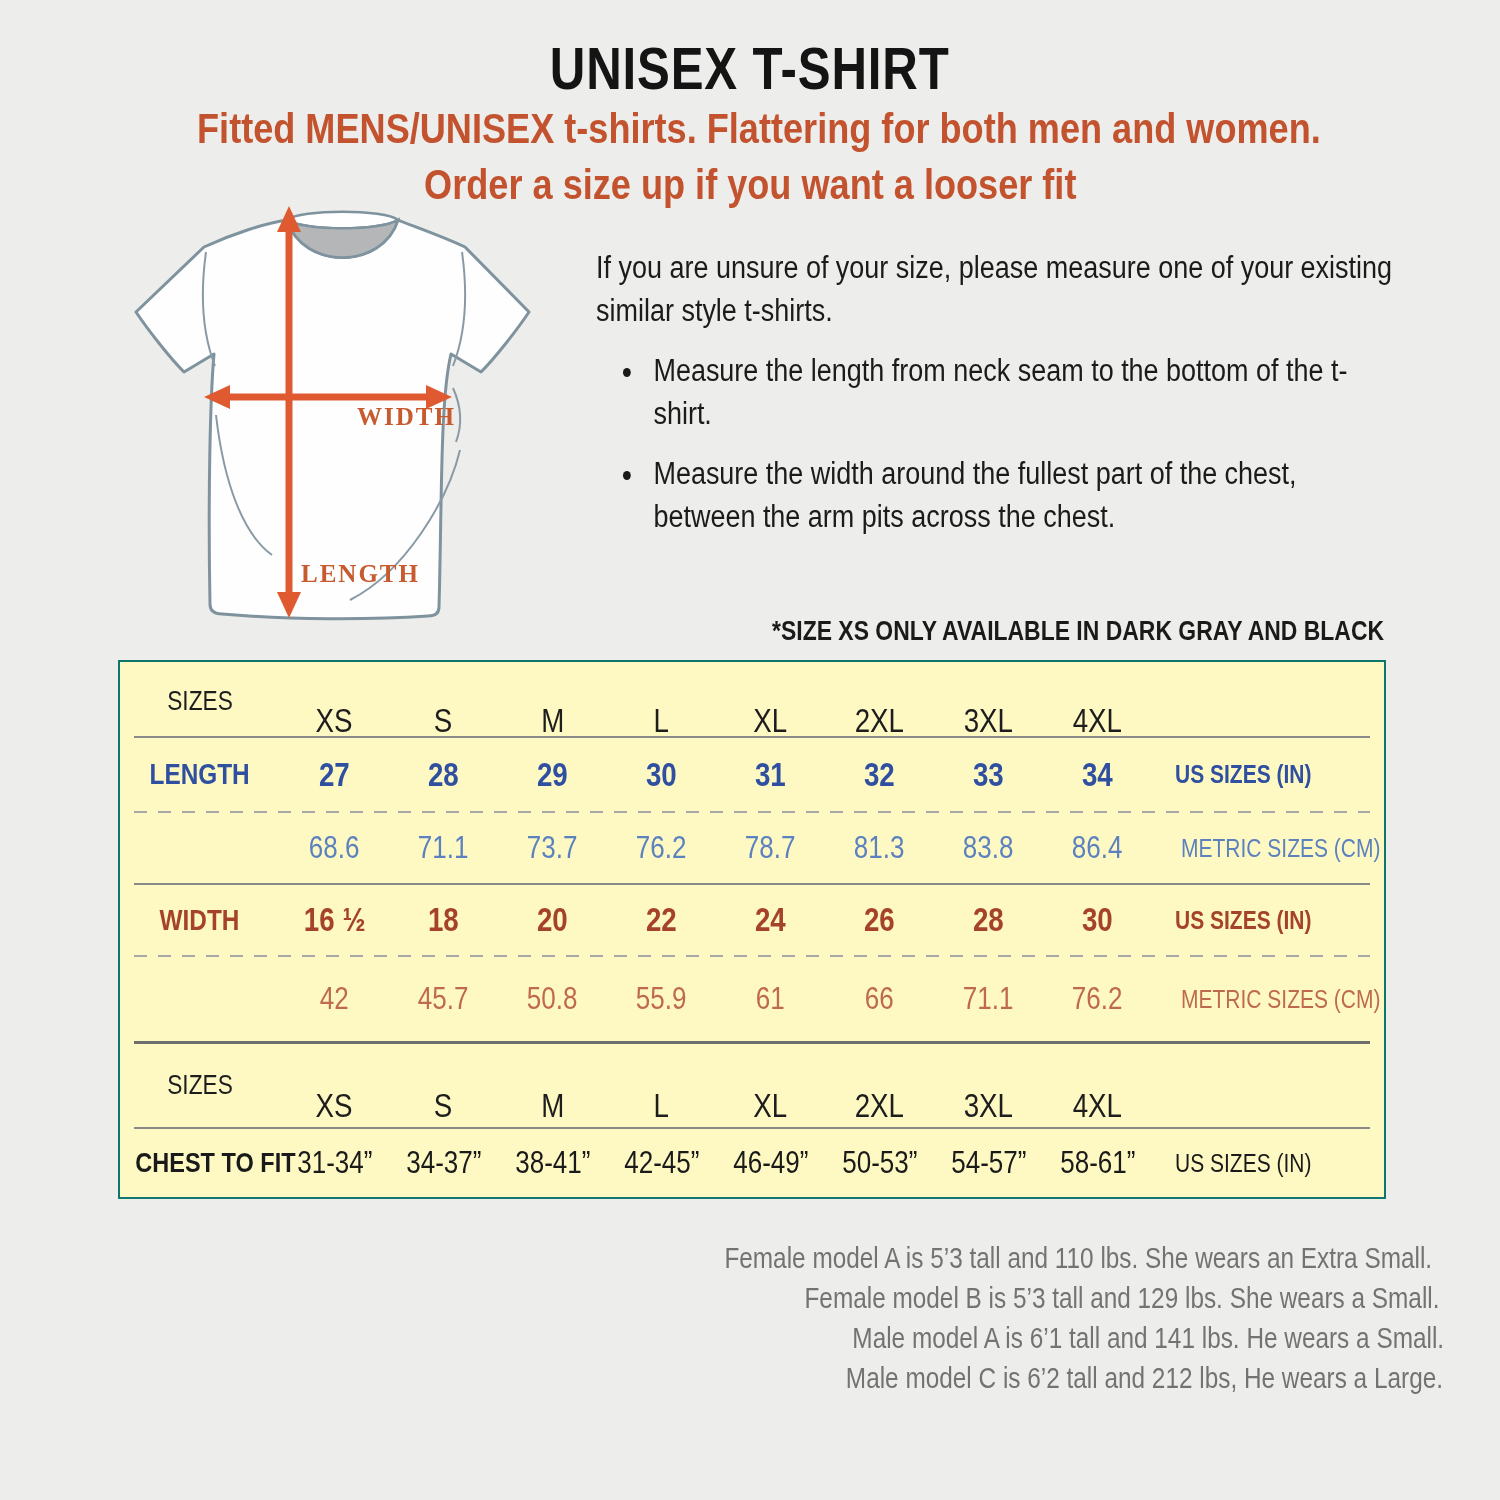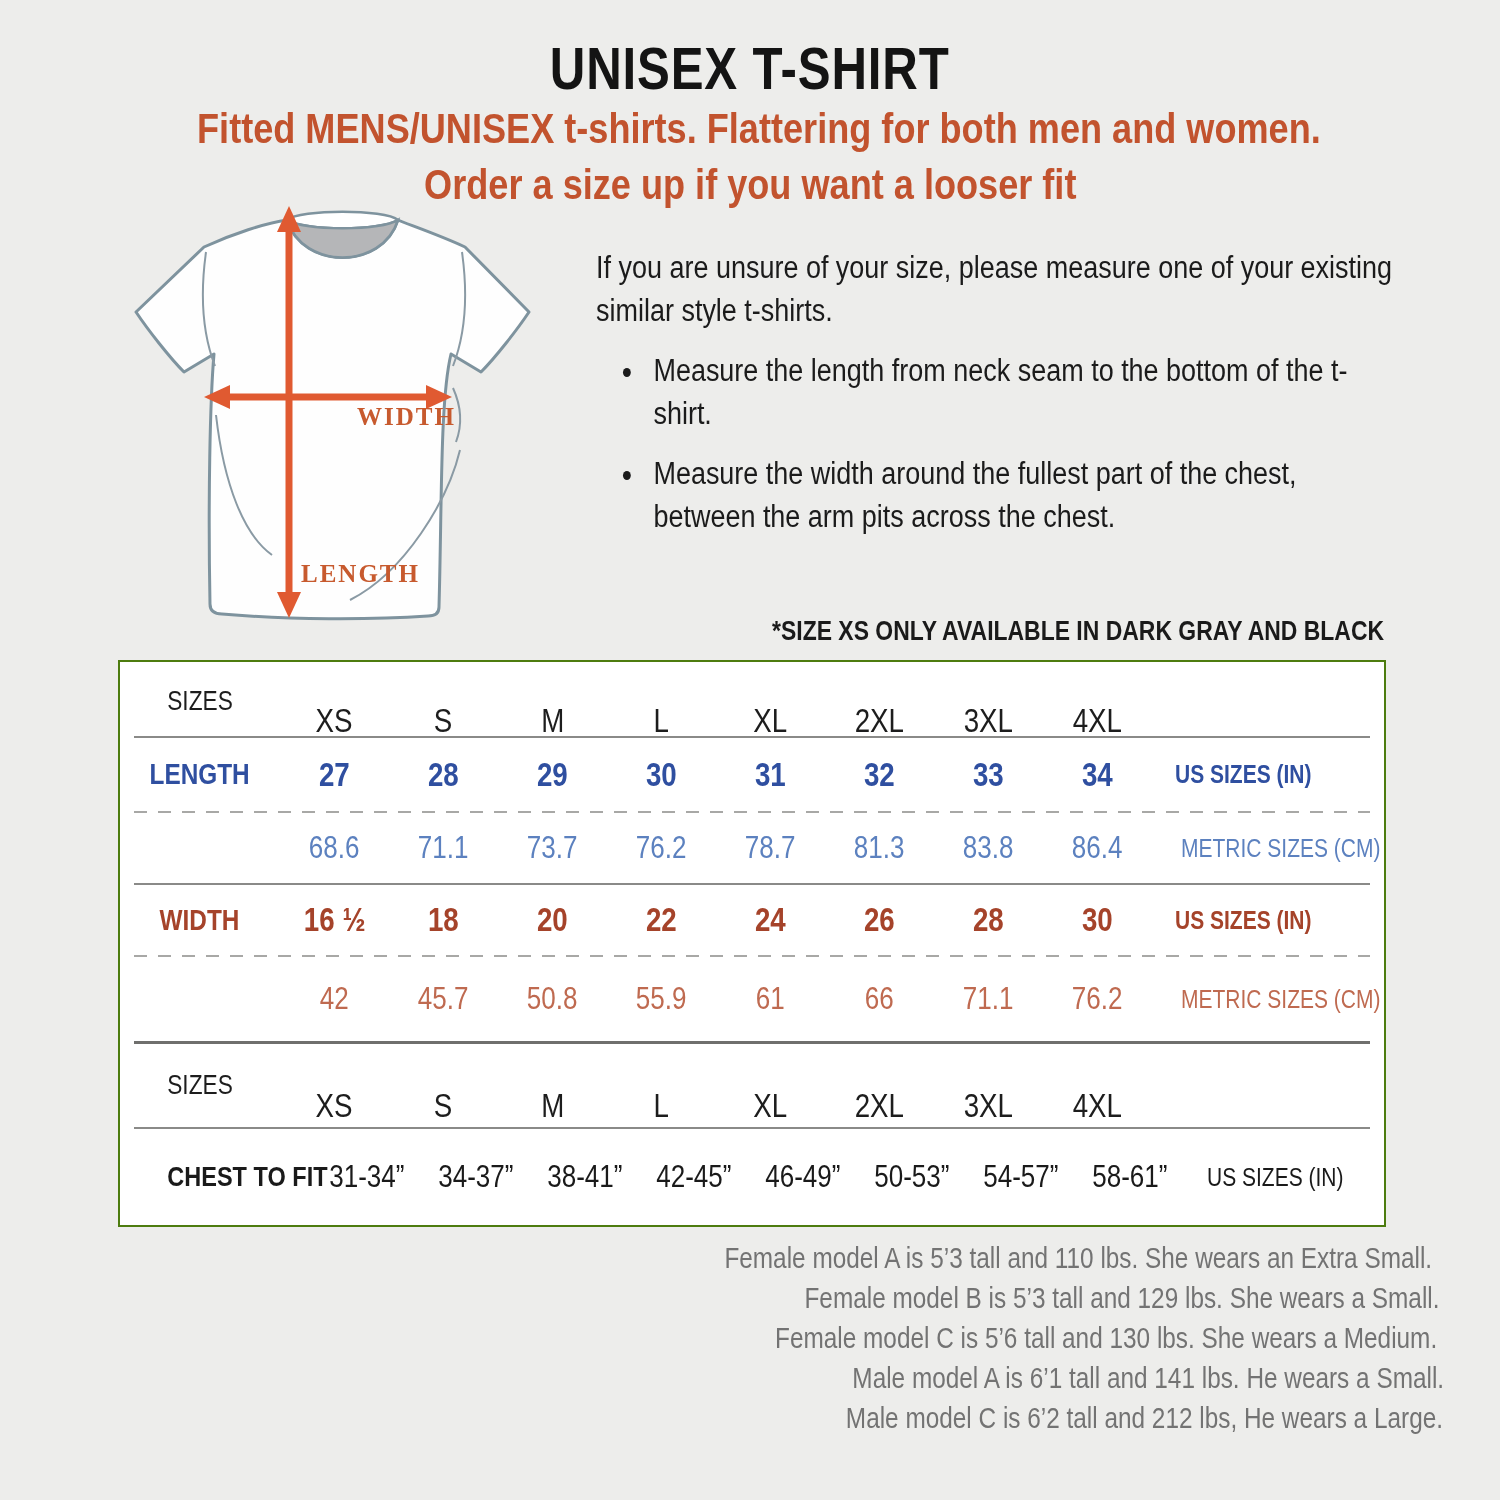"SIZES" .size-table { background: #ffffff -> #fef9c3; border: 2px solid #4d7c0f -> 2px solid #0f766e }
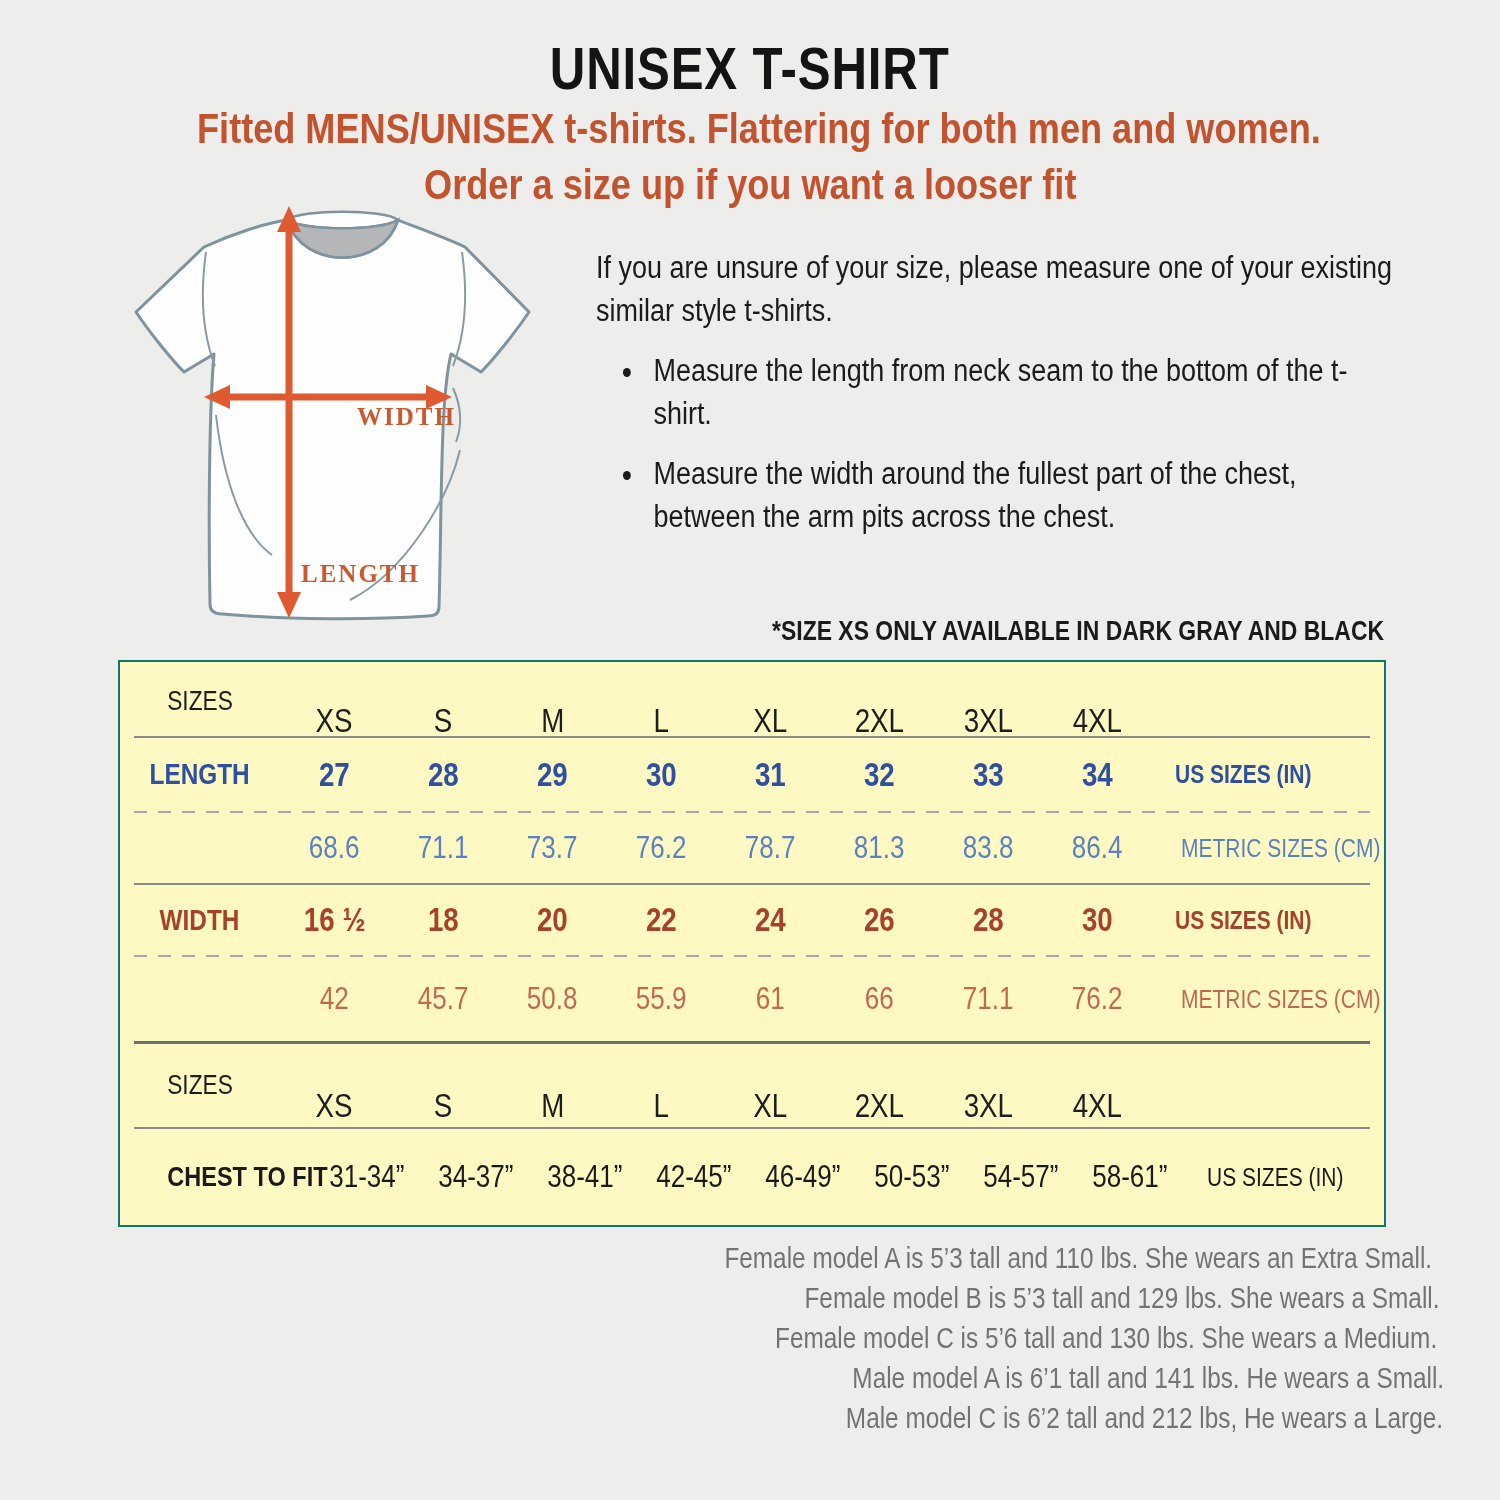"CHEST TO FIT" .r-chest { height: 96px -> 68px; margin-left: 32px -> none }
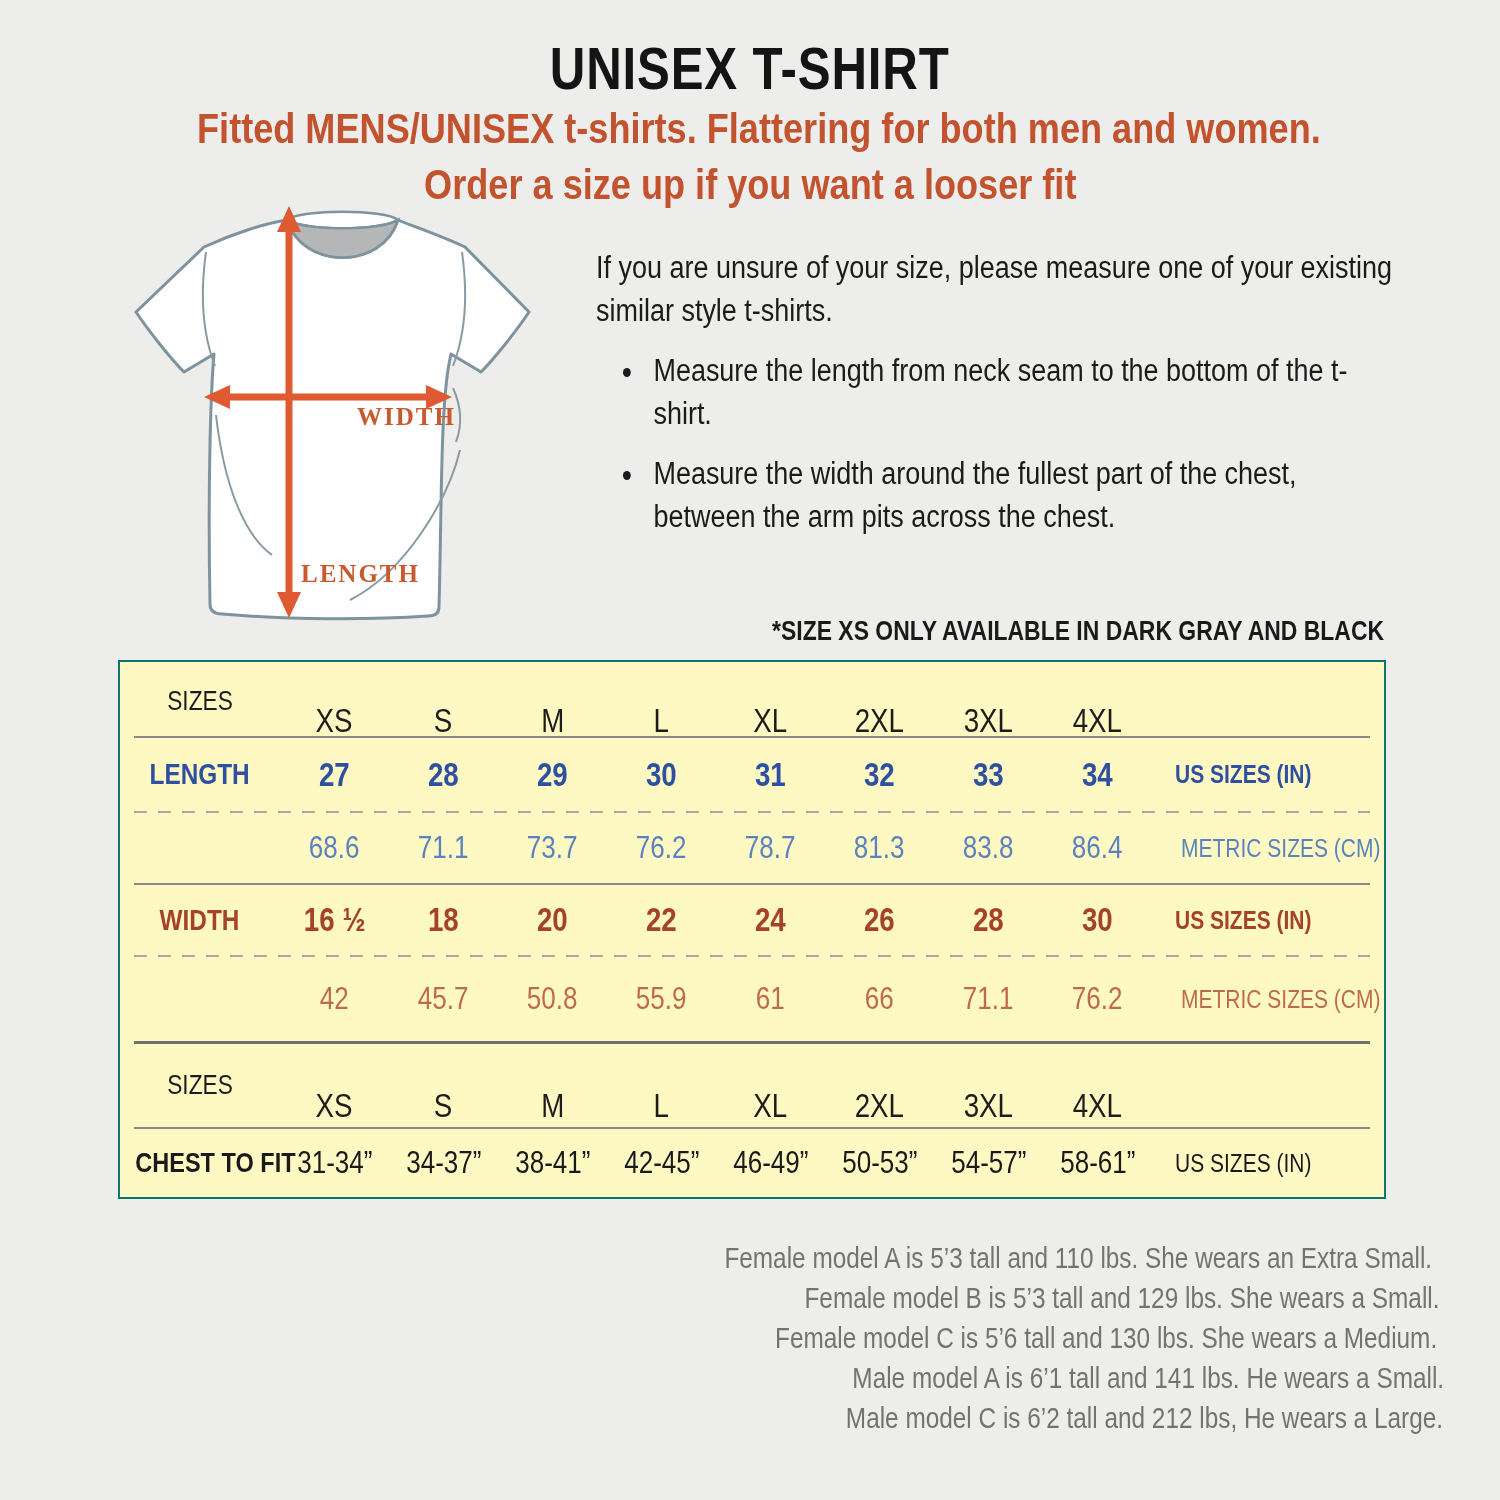"Female model C is 5’6" div { html: <div><span>Female model C is 5’6 tall and 130 lbs. She wears a Medium.</span></div> -> none }
